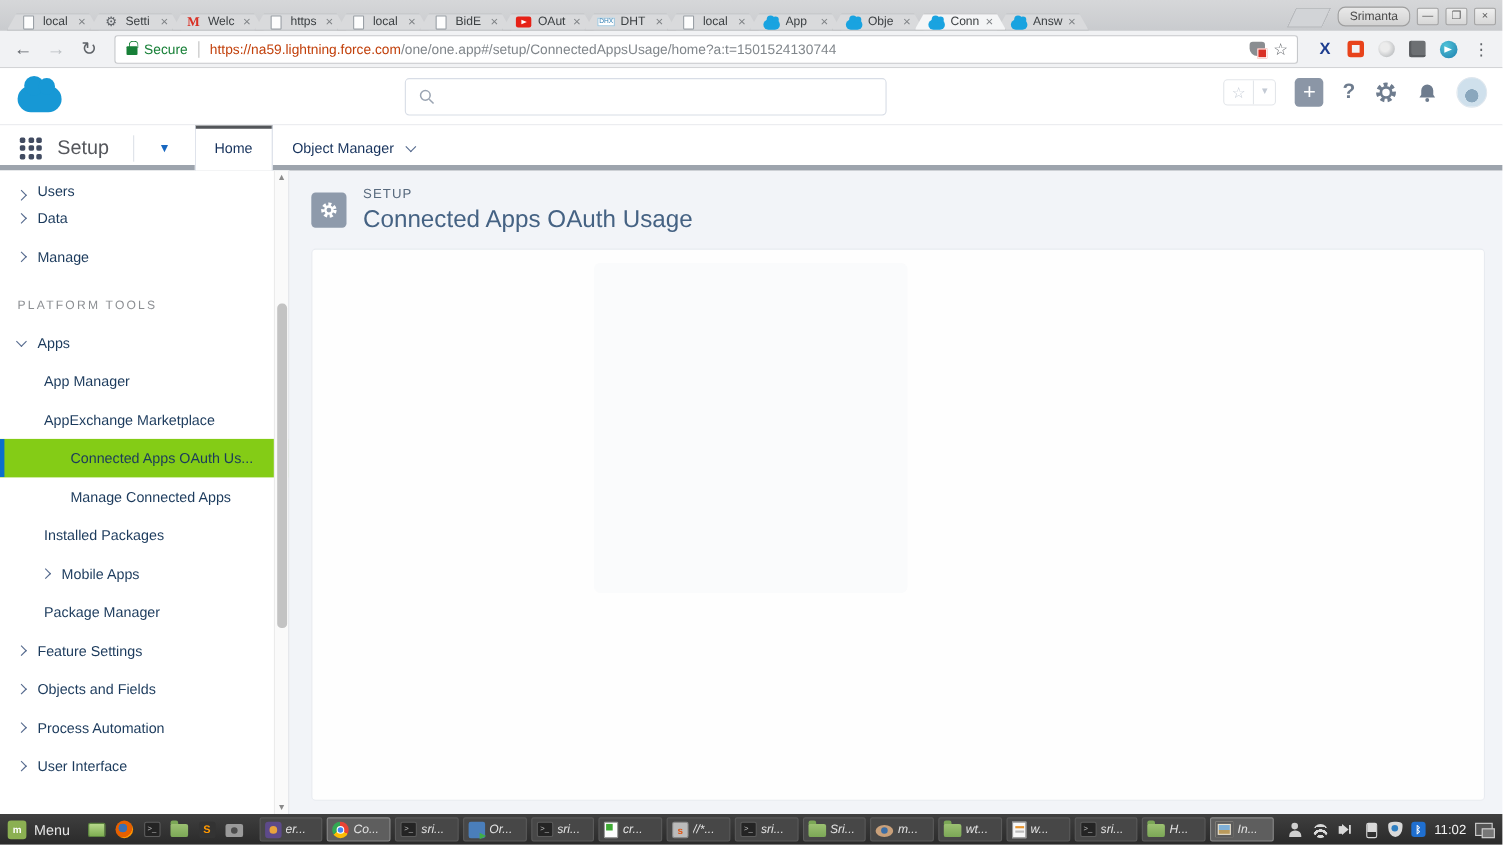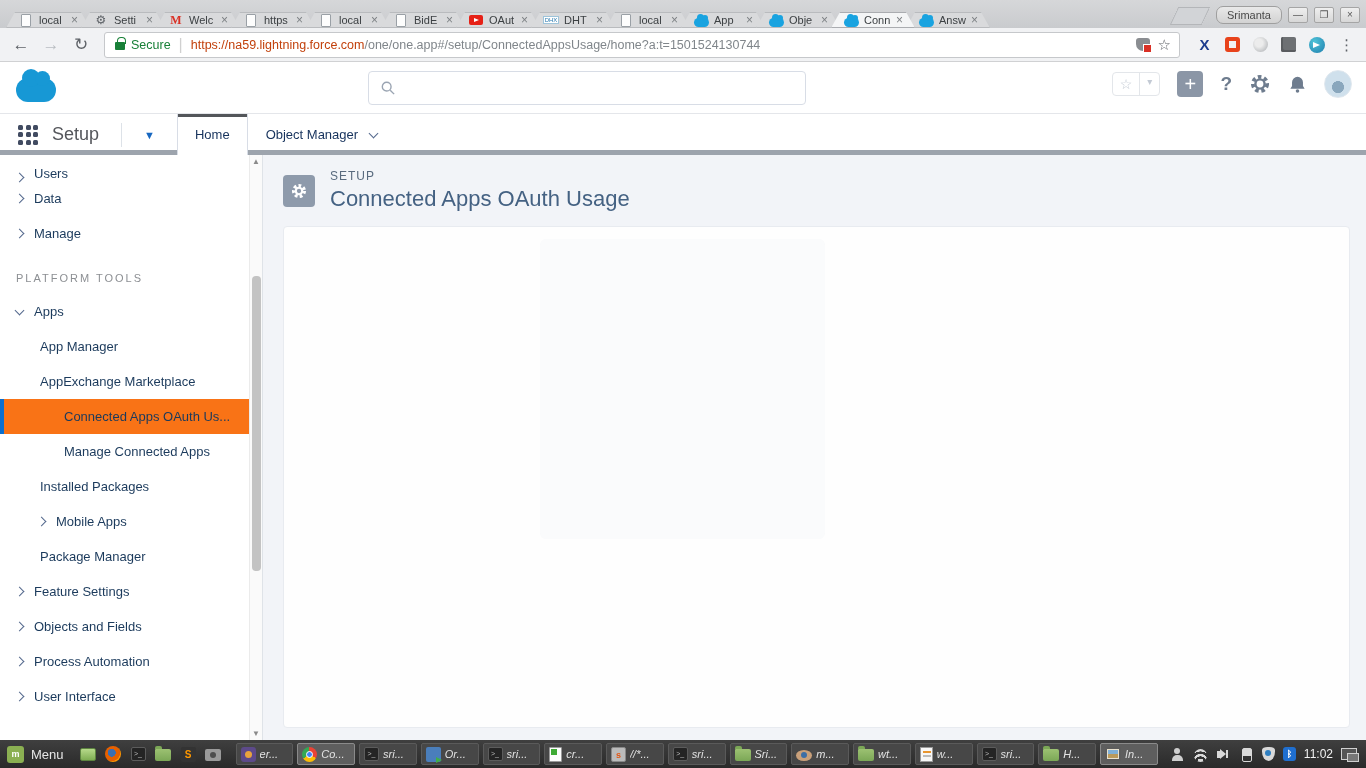"Connected Apps OAuth Us..." .nav-item.active { background: #f97316 -> #84cc16 }
